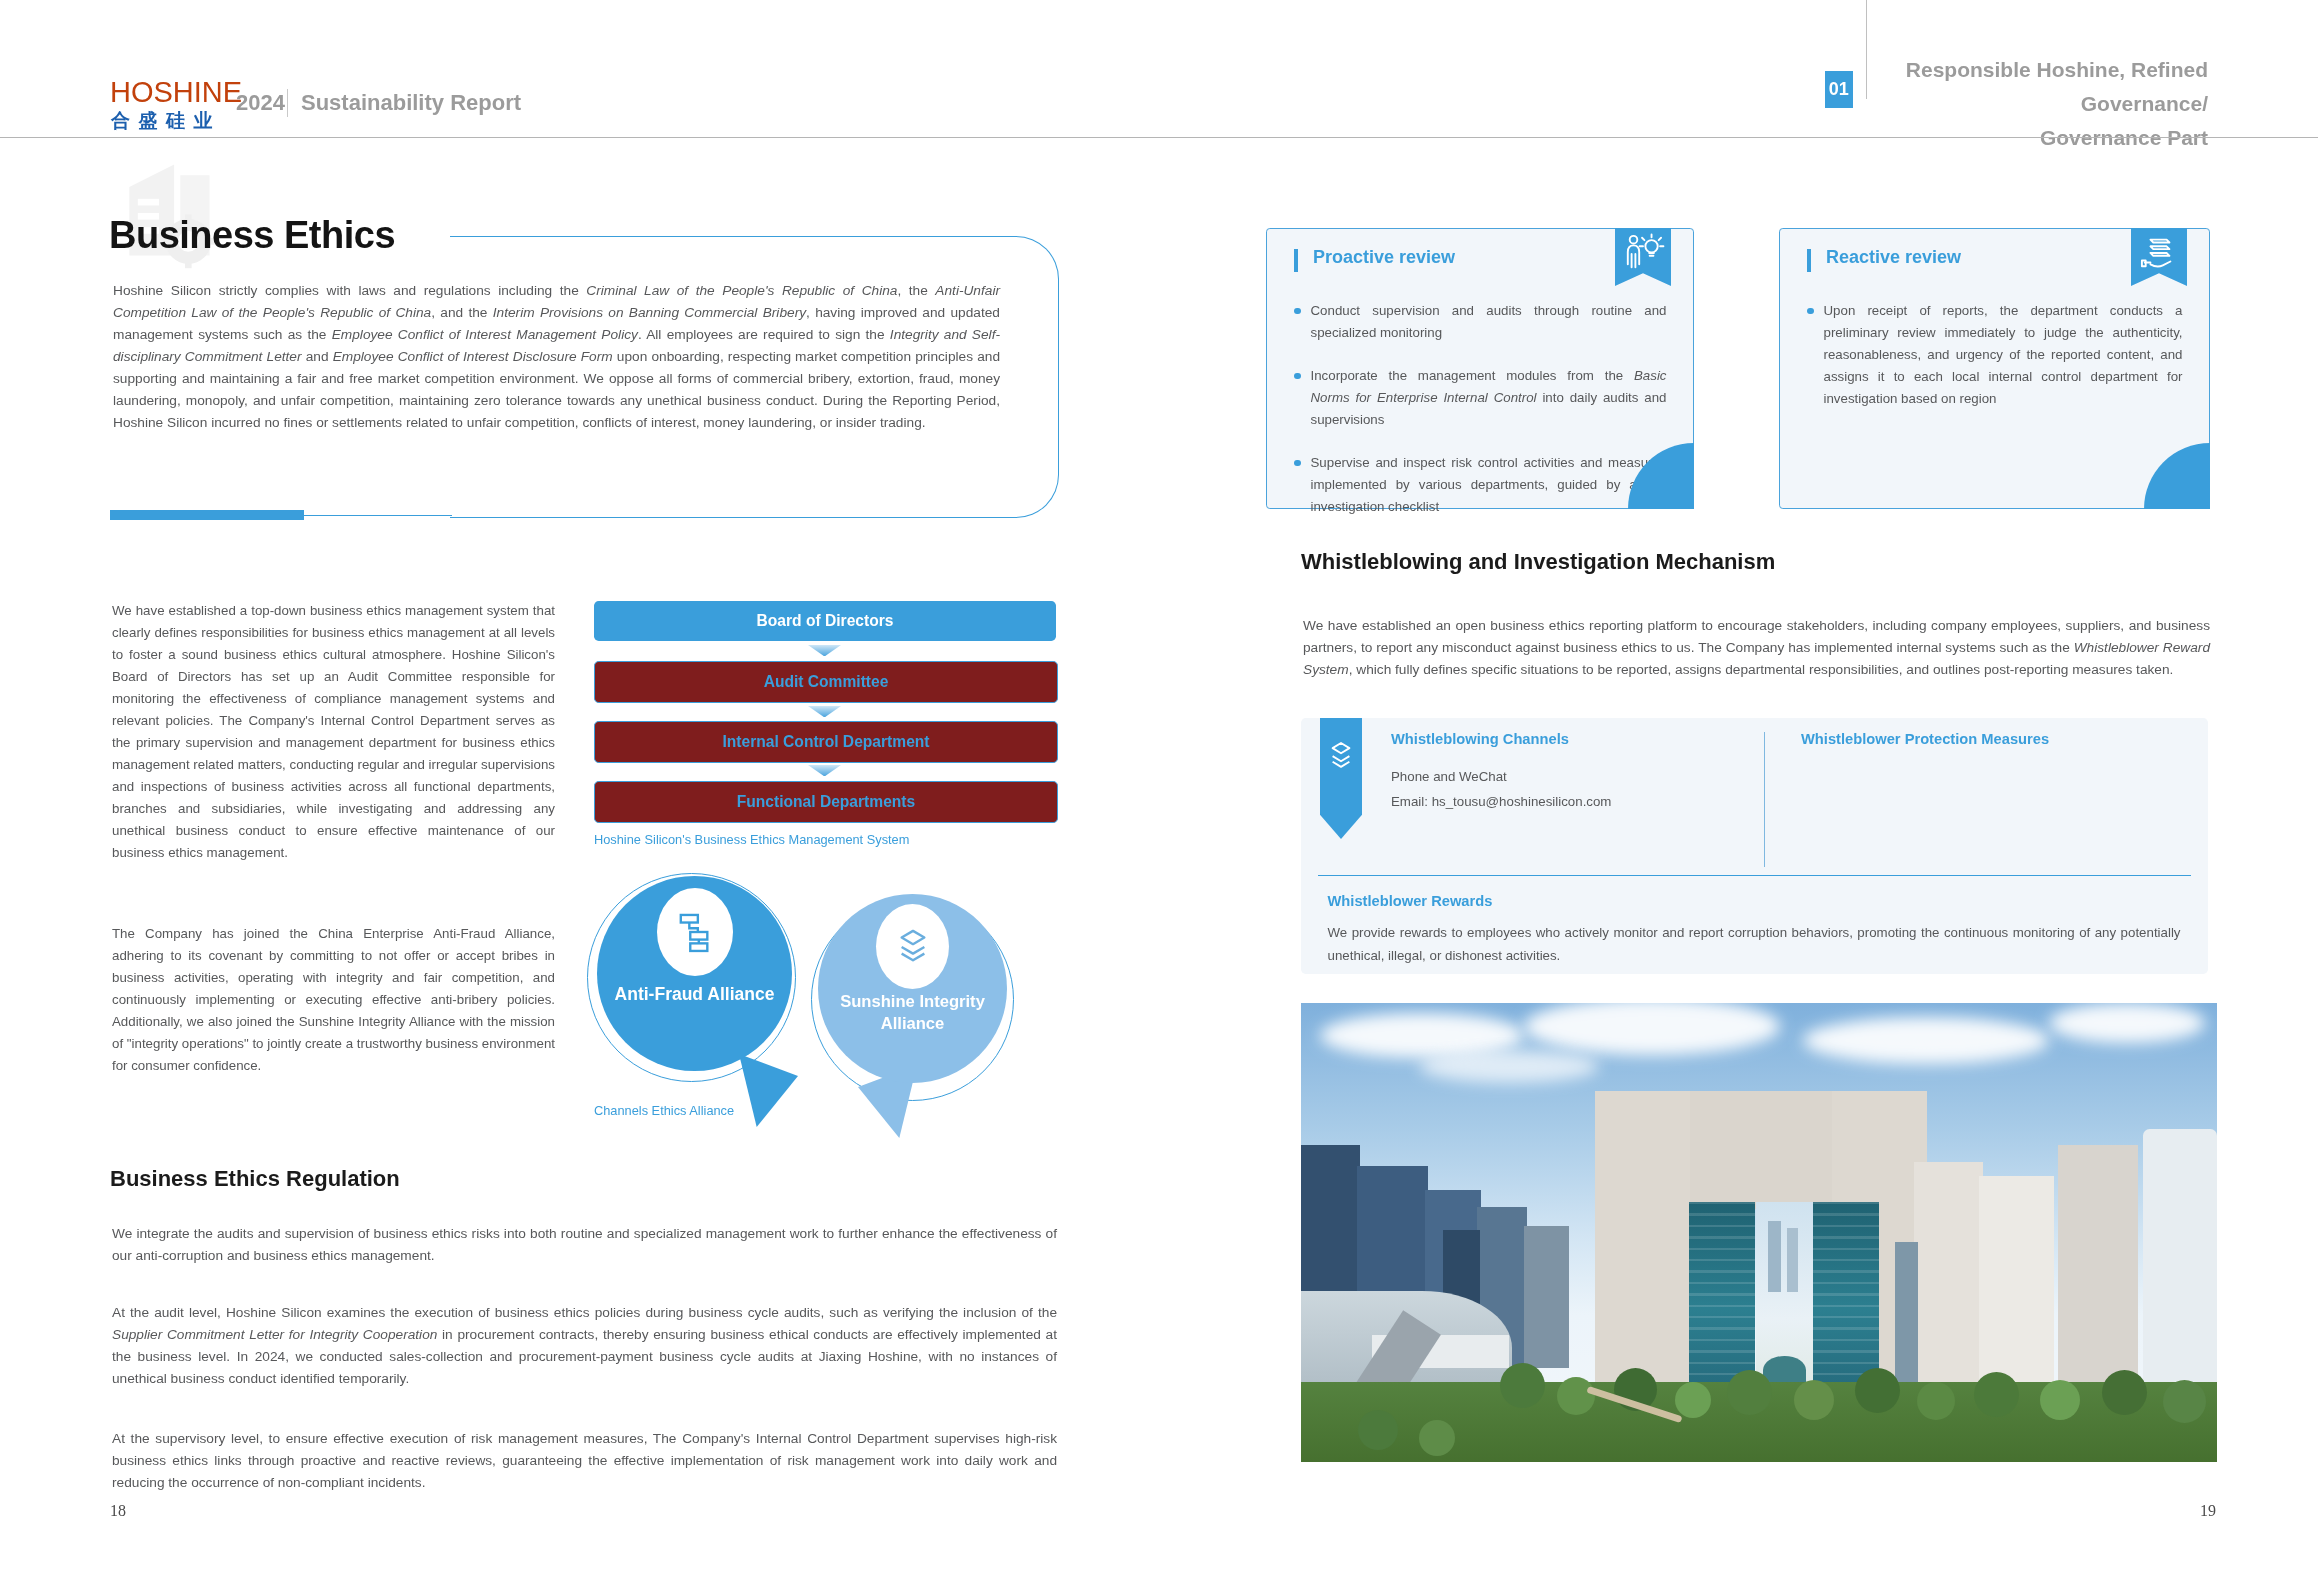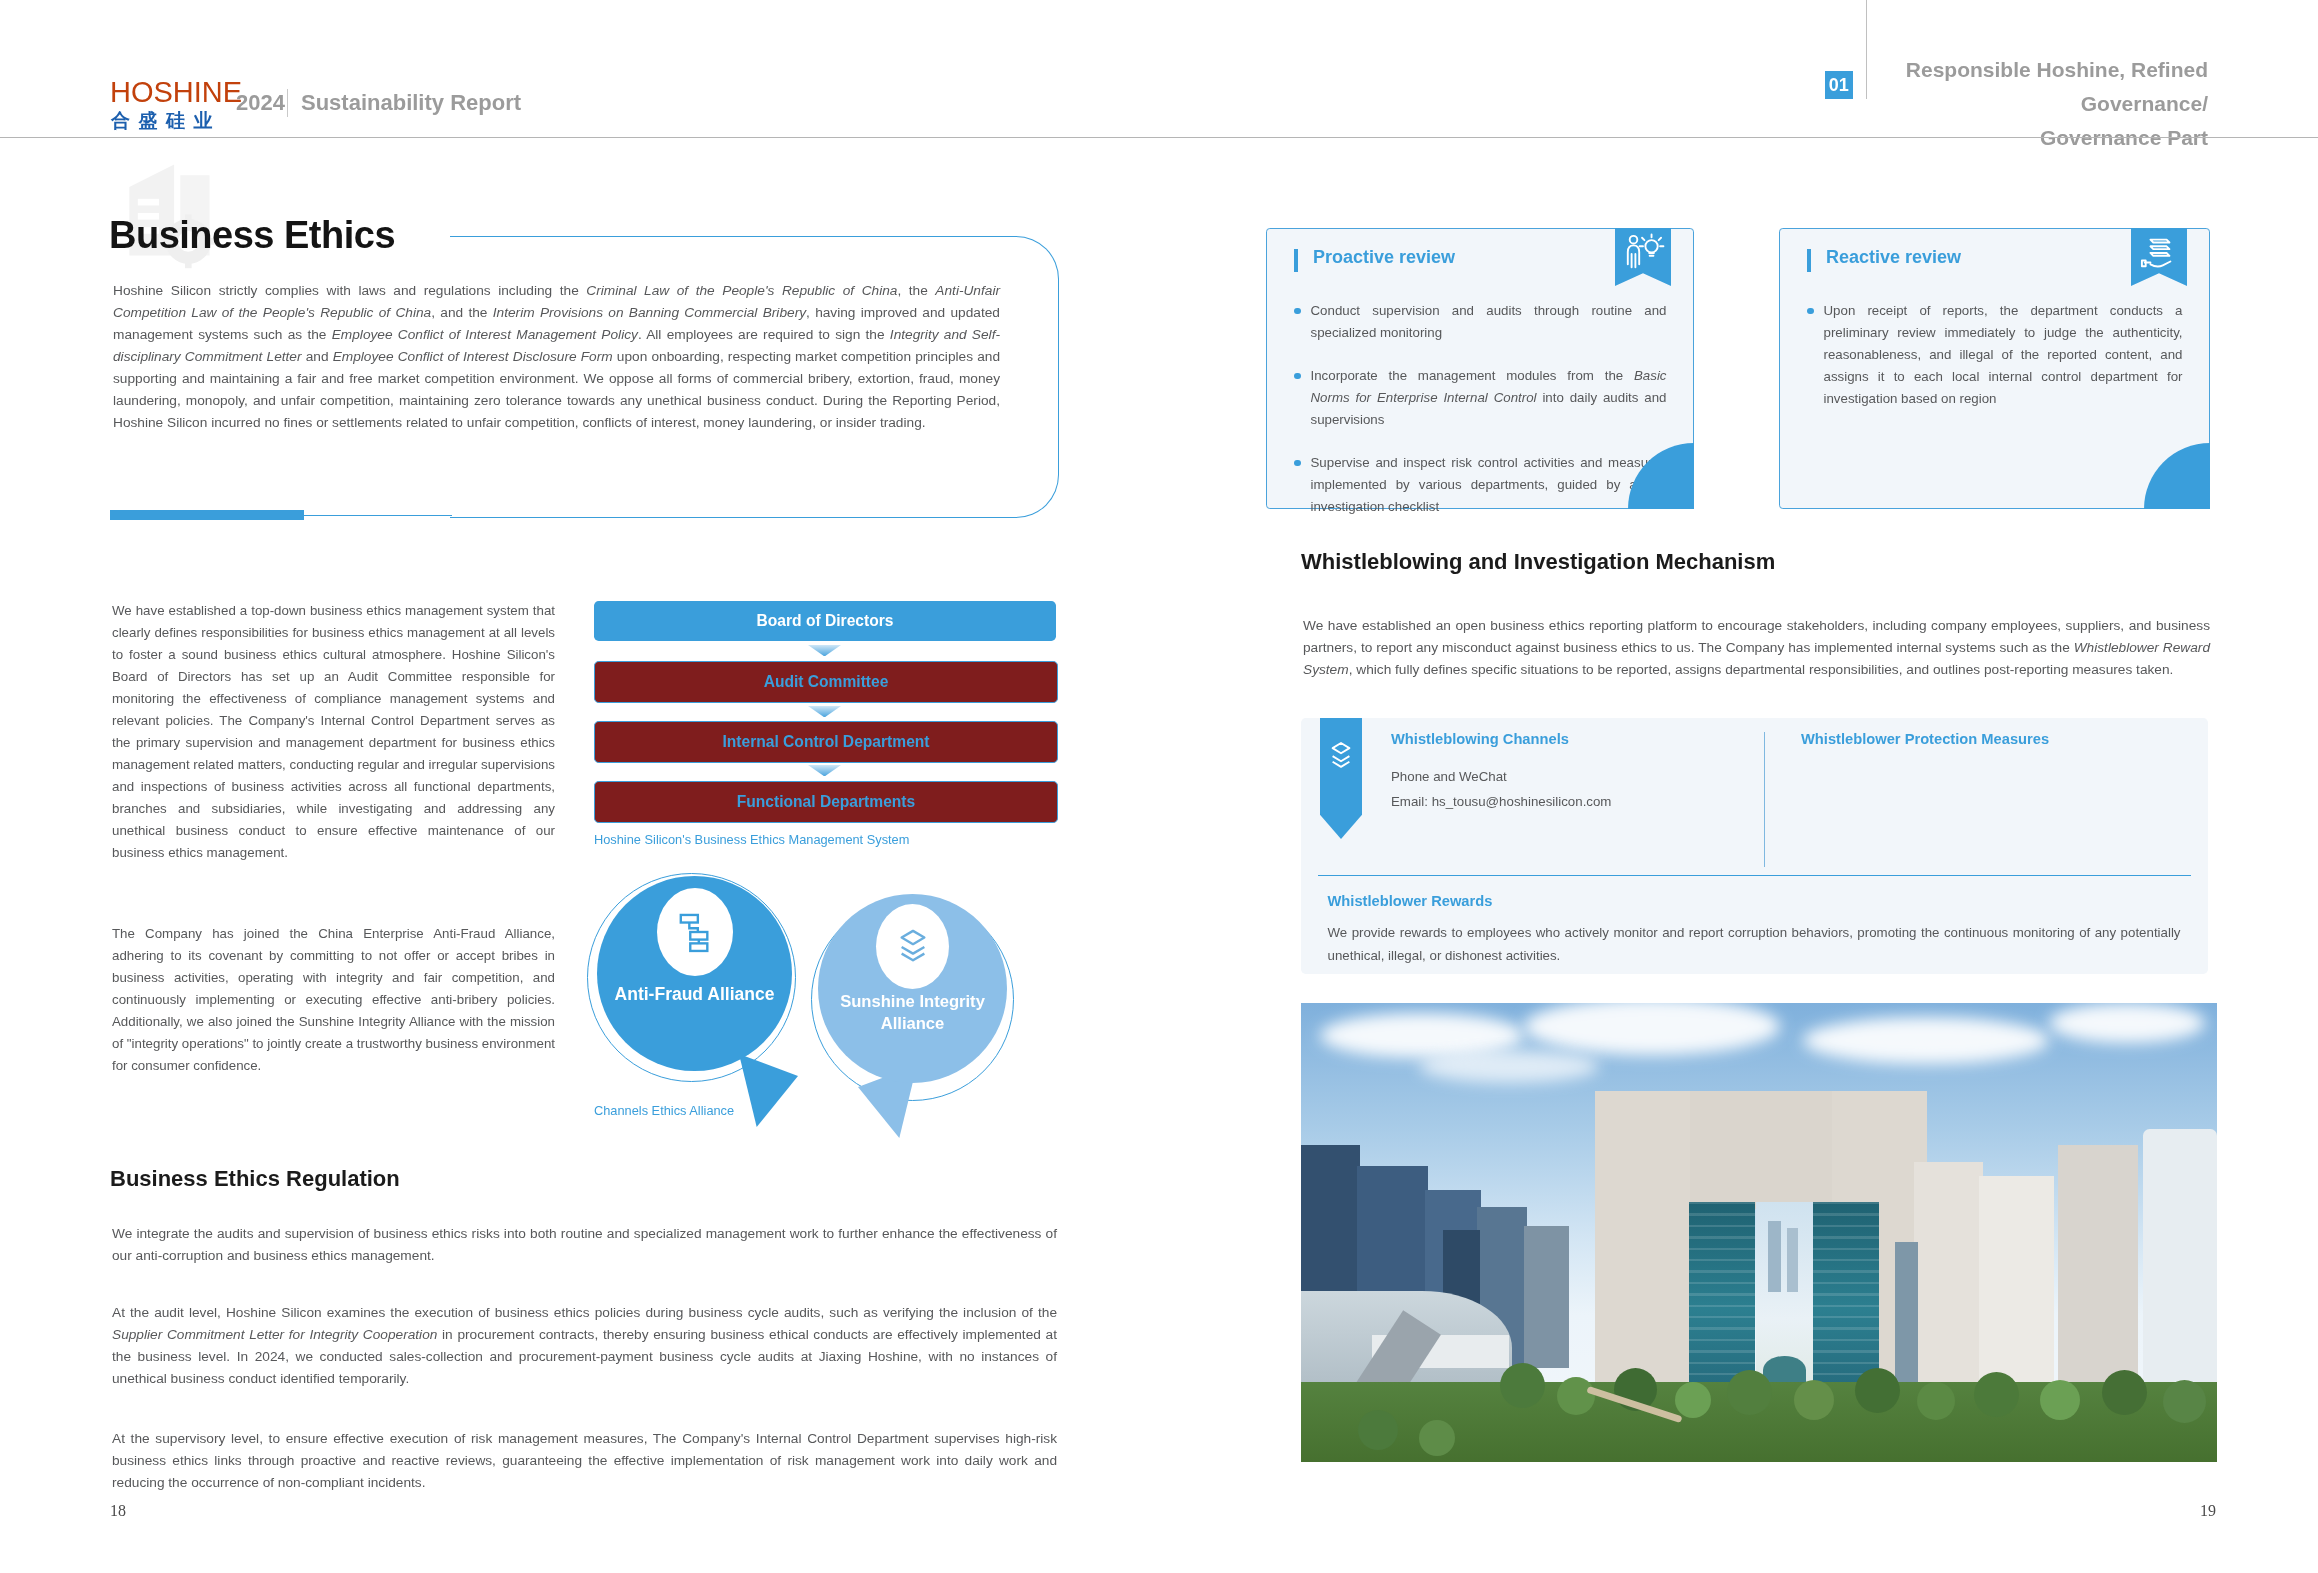"01" .chapter-badge { height: 28px -> 37px }
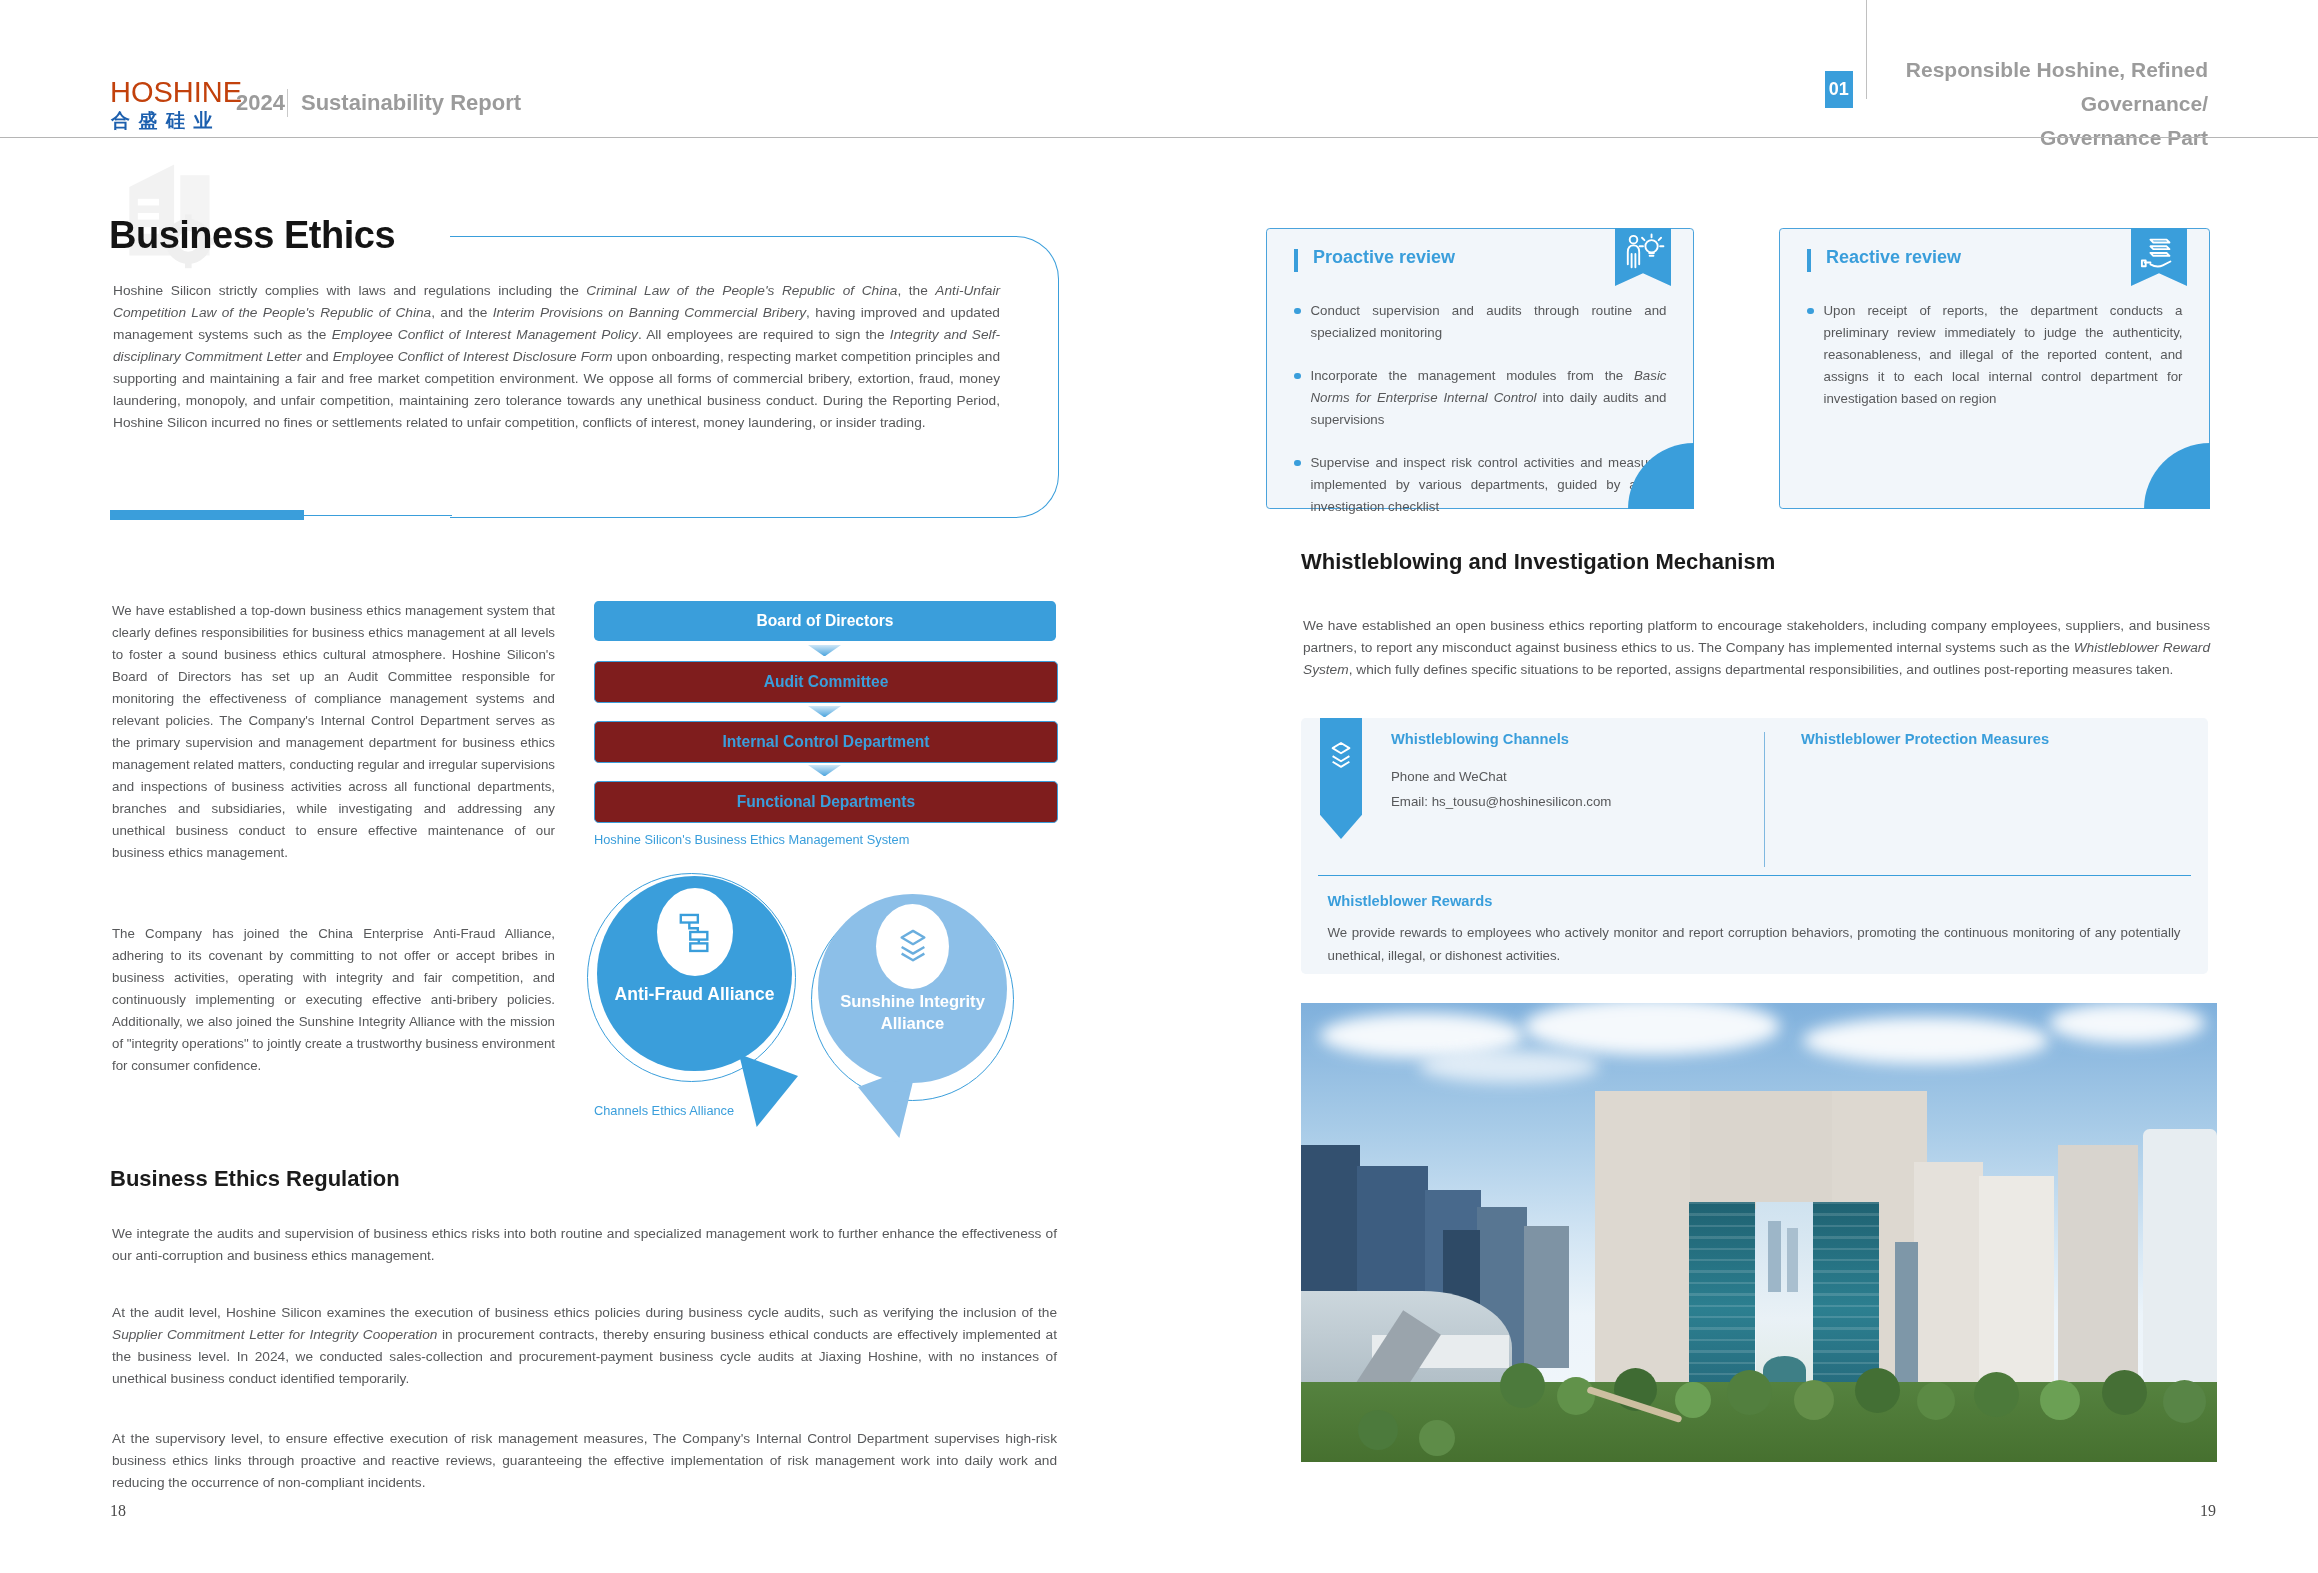"Upon receipt of reports, the" span { text: illegal -> urgency }
